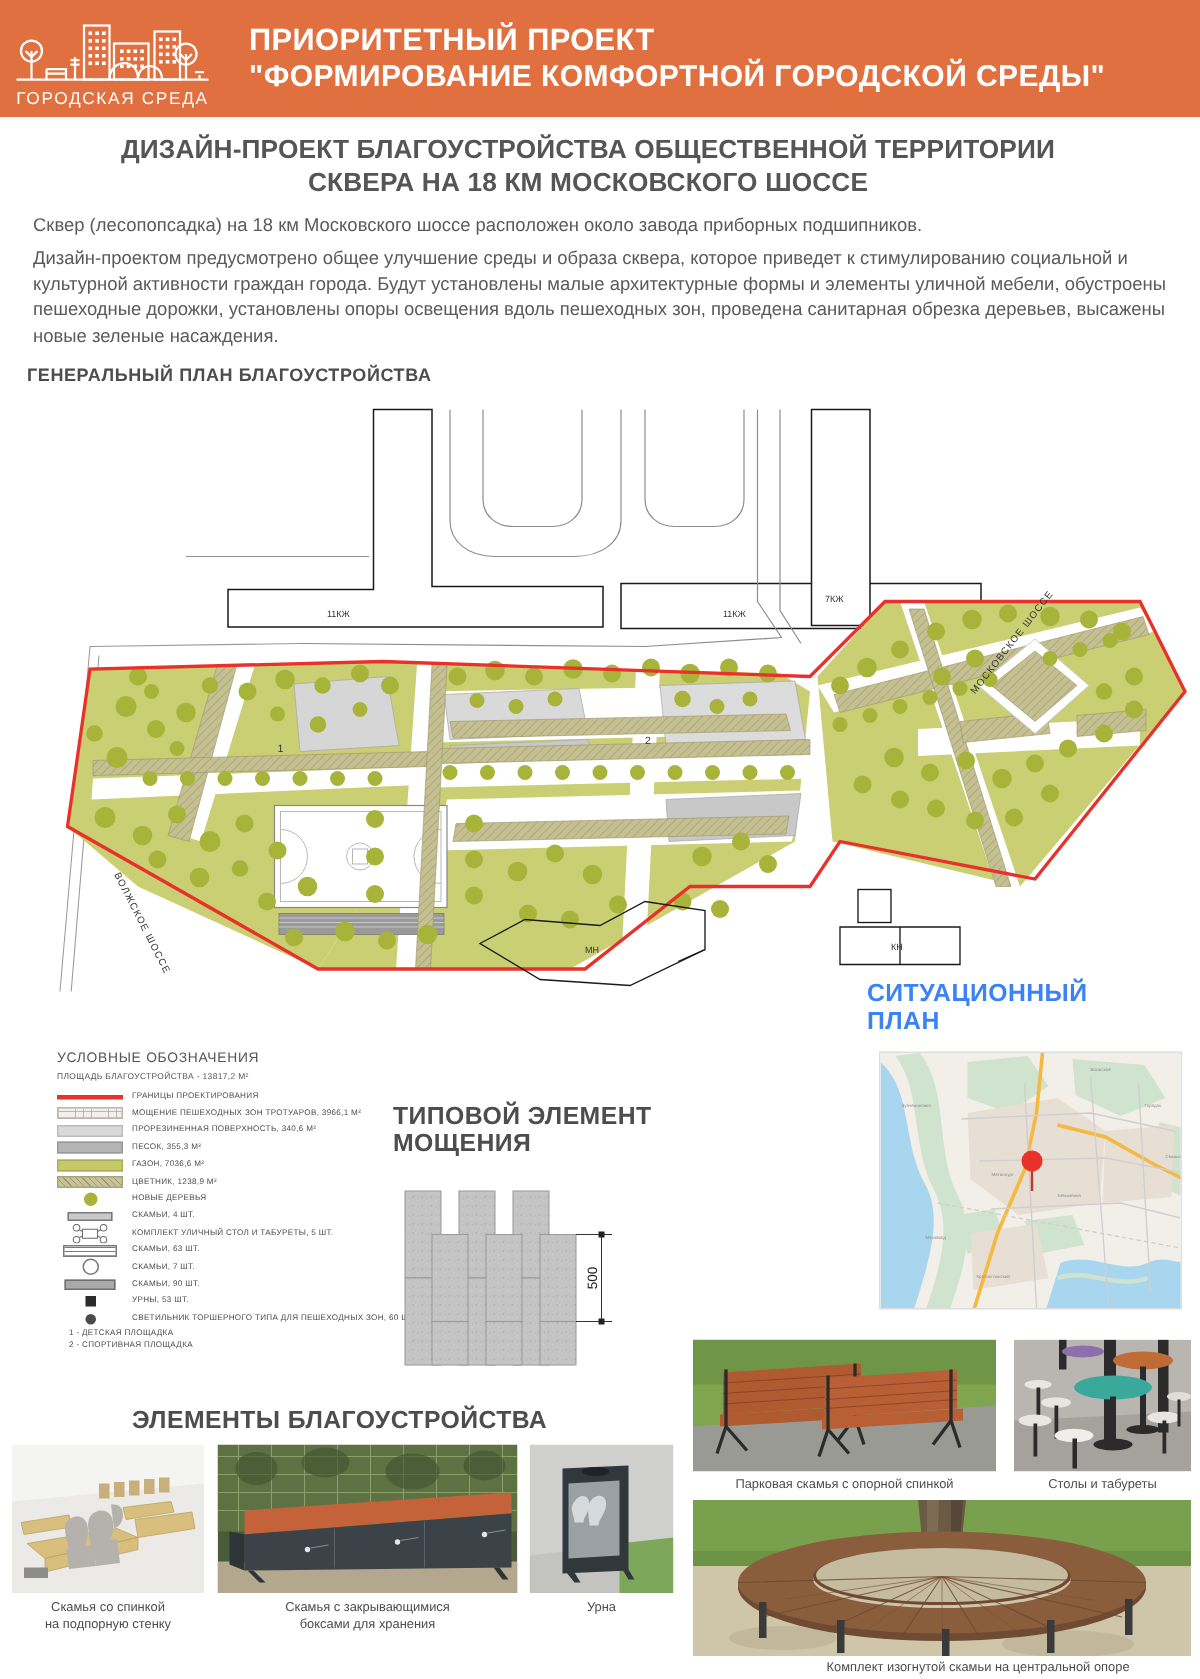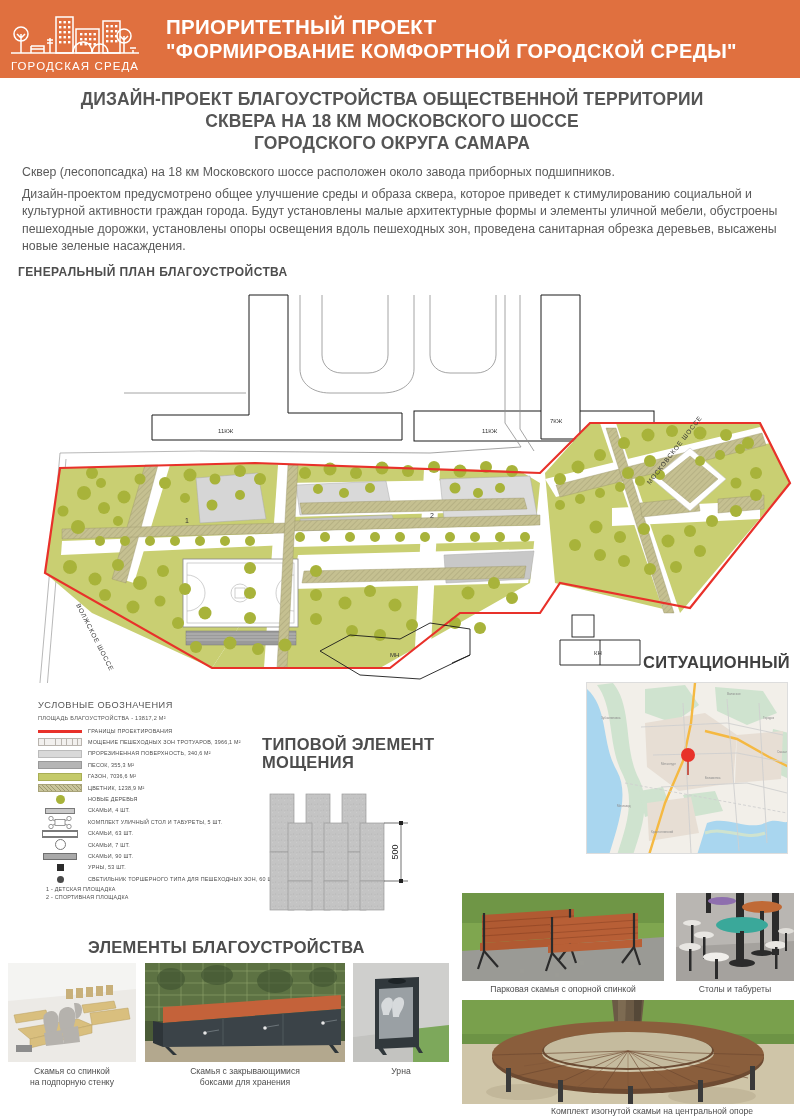"ГОРОДСКОГО ОКРУГА САМАРА" div { html: <div>ГОРОДСКОГО ОКРУГА САМАРА</div> -> none }
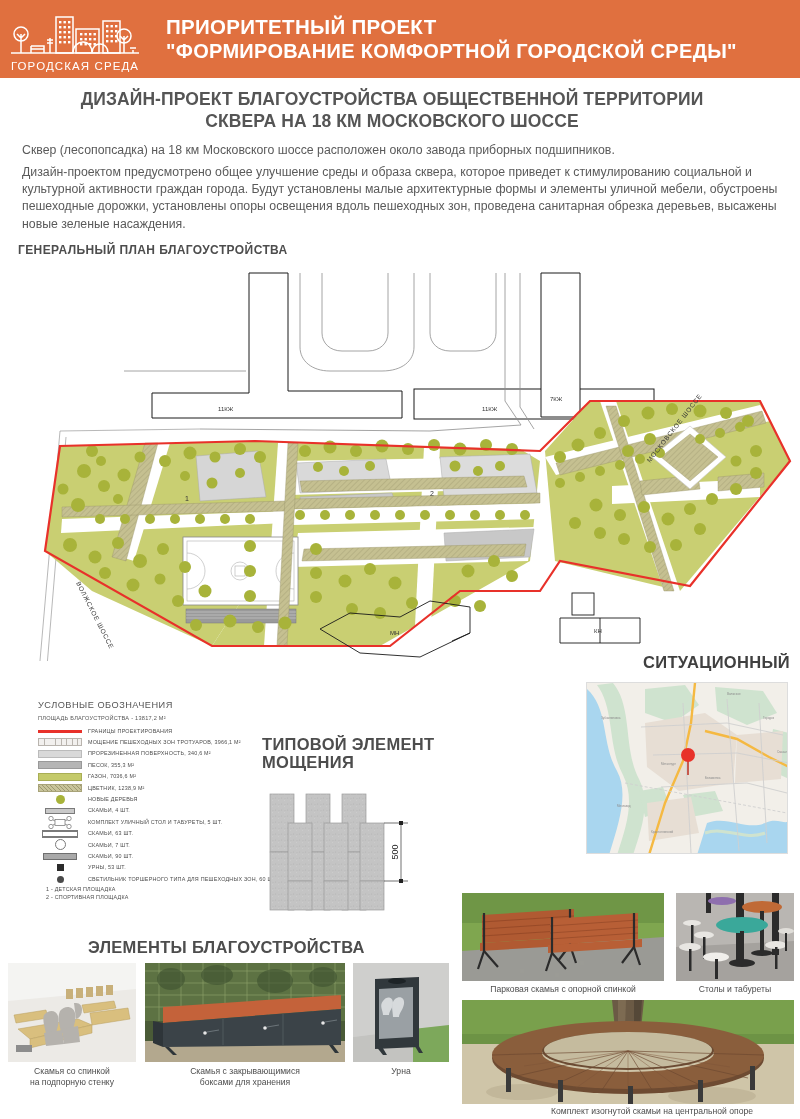"СИТУАЦИОННЫЙ" .sitplan-head { color: #404040 -> #3b82f6; text-align: right -> none }
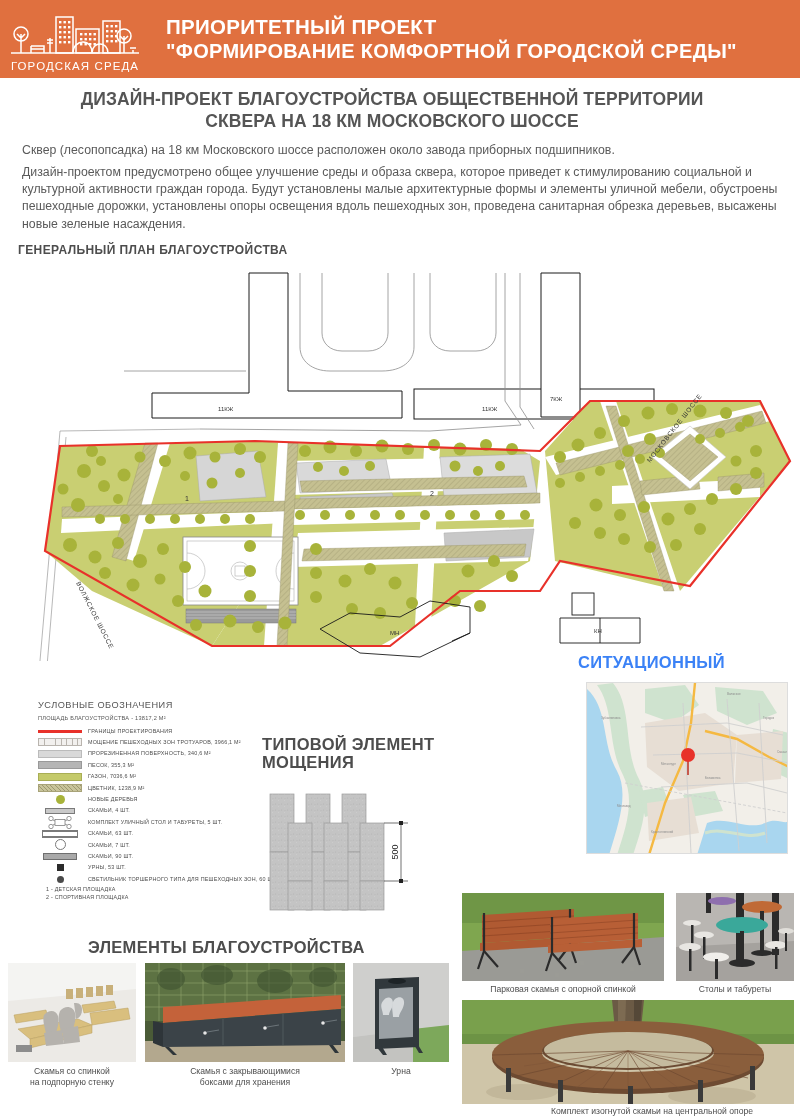"ПЛАН" div.sitplan-head { html: none -> <div>ПЛАН</div> }
